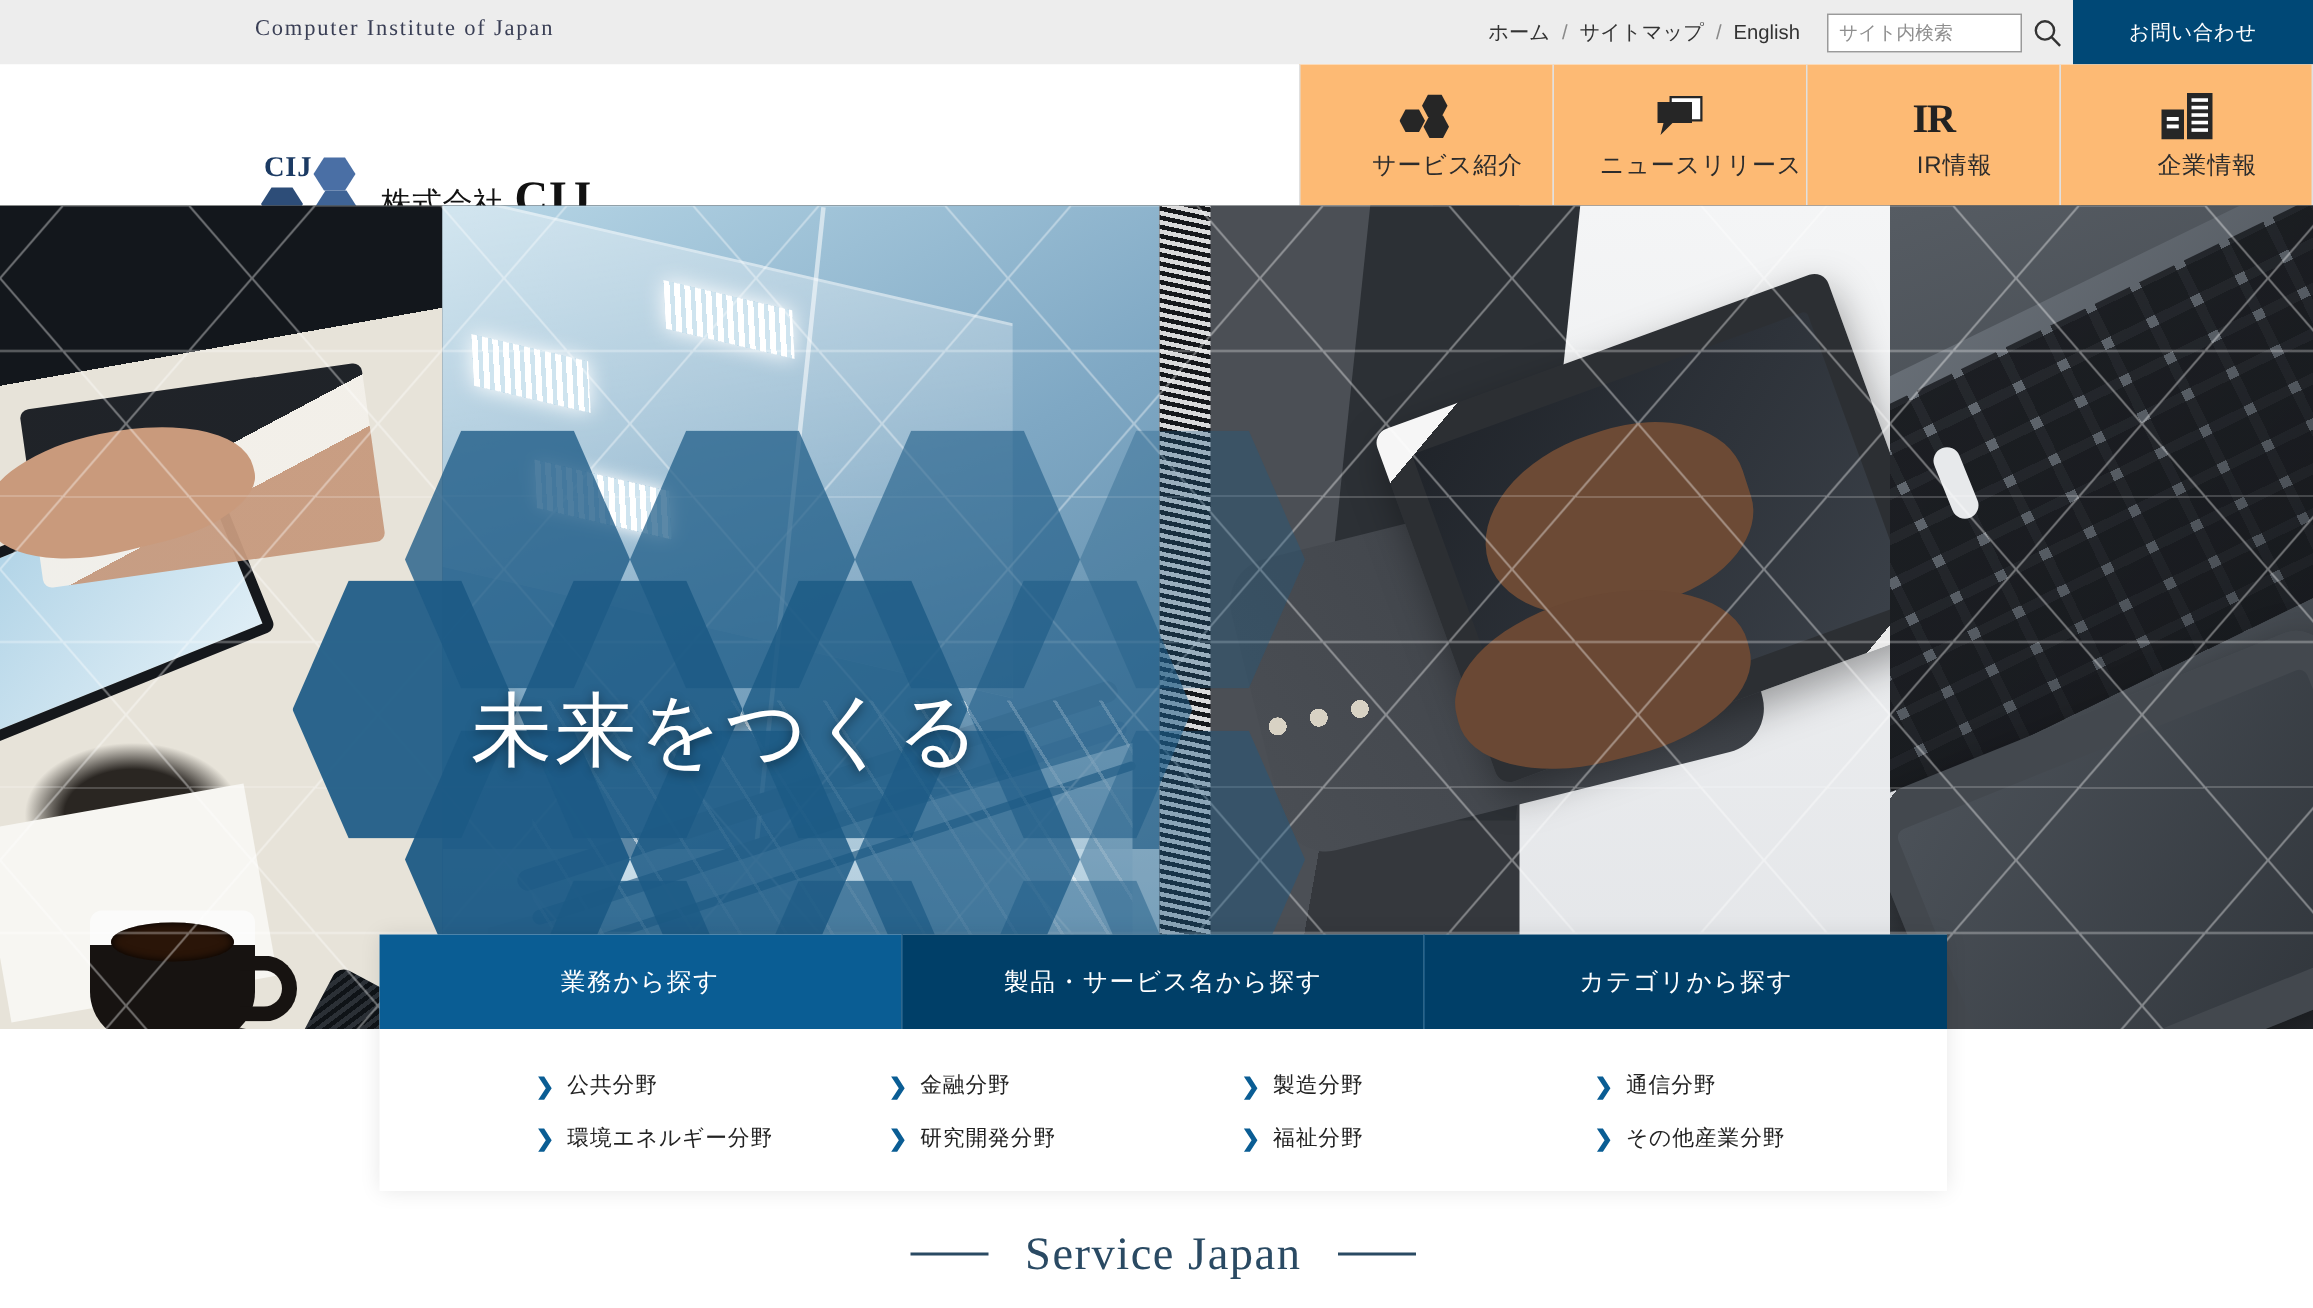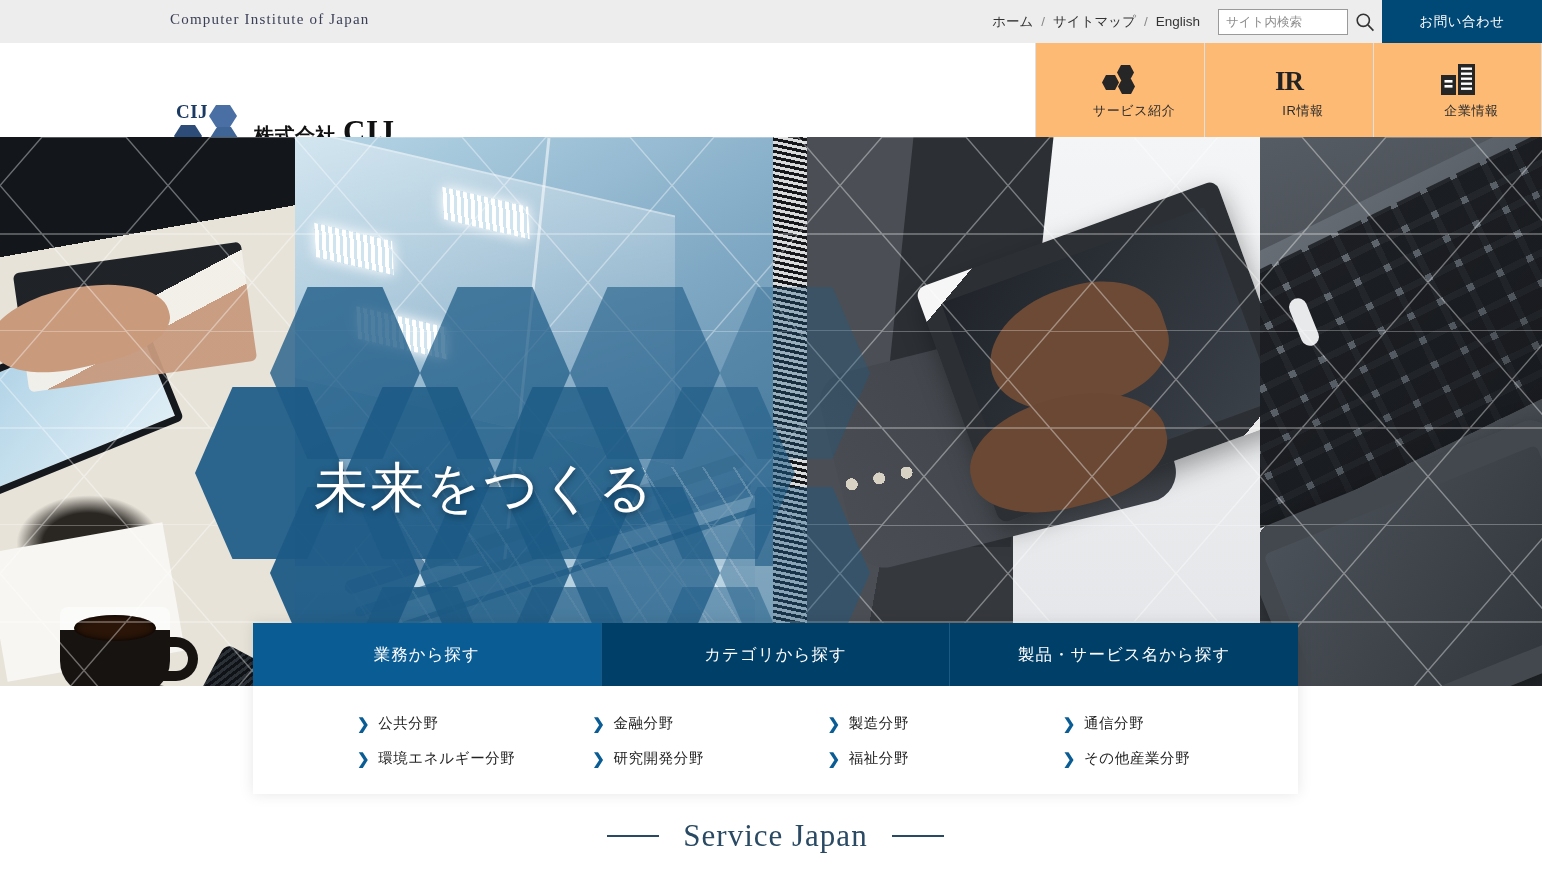"サービス紹介" .navlabel { font-size: 13px -> 16px }
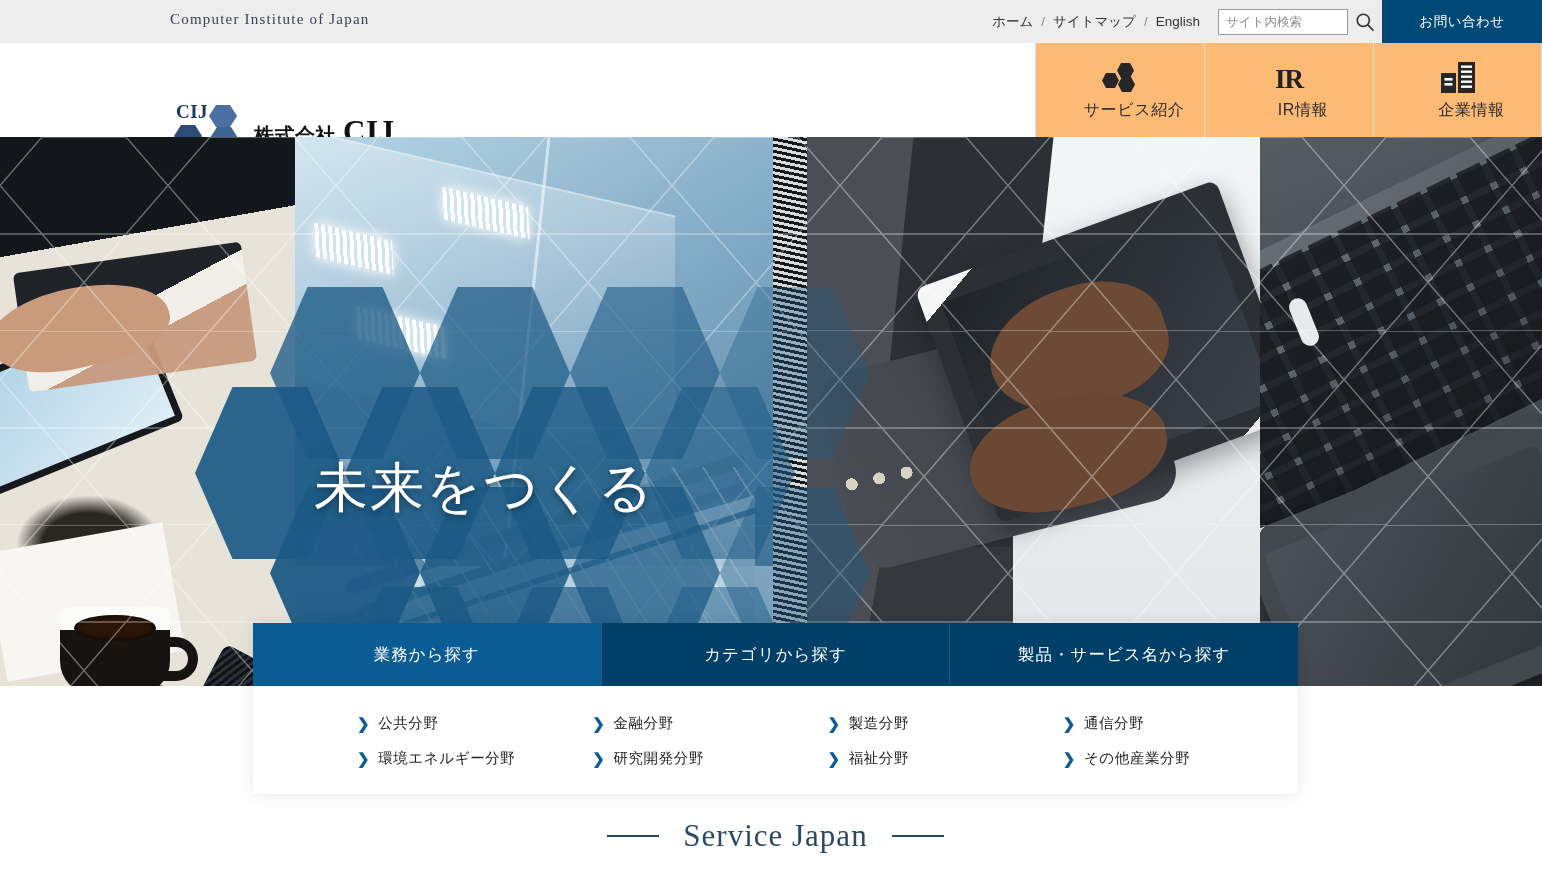"ニュースリリース" a.navitem { html: none -> <a> <span> <svg> <rect></rect> <rect></rect> <path></path> </svg> </span> <span>ニュースリリース</span> </a> }
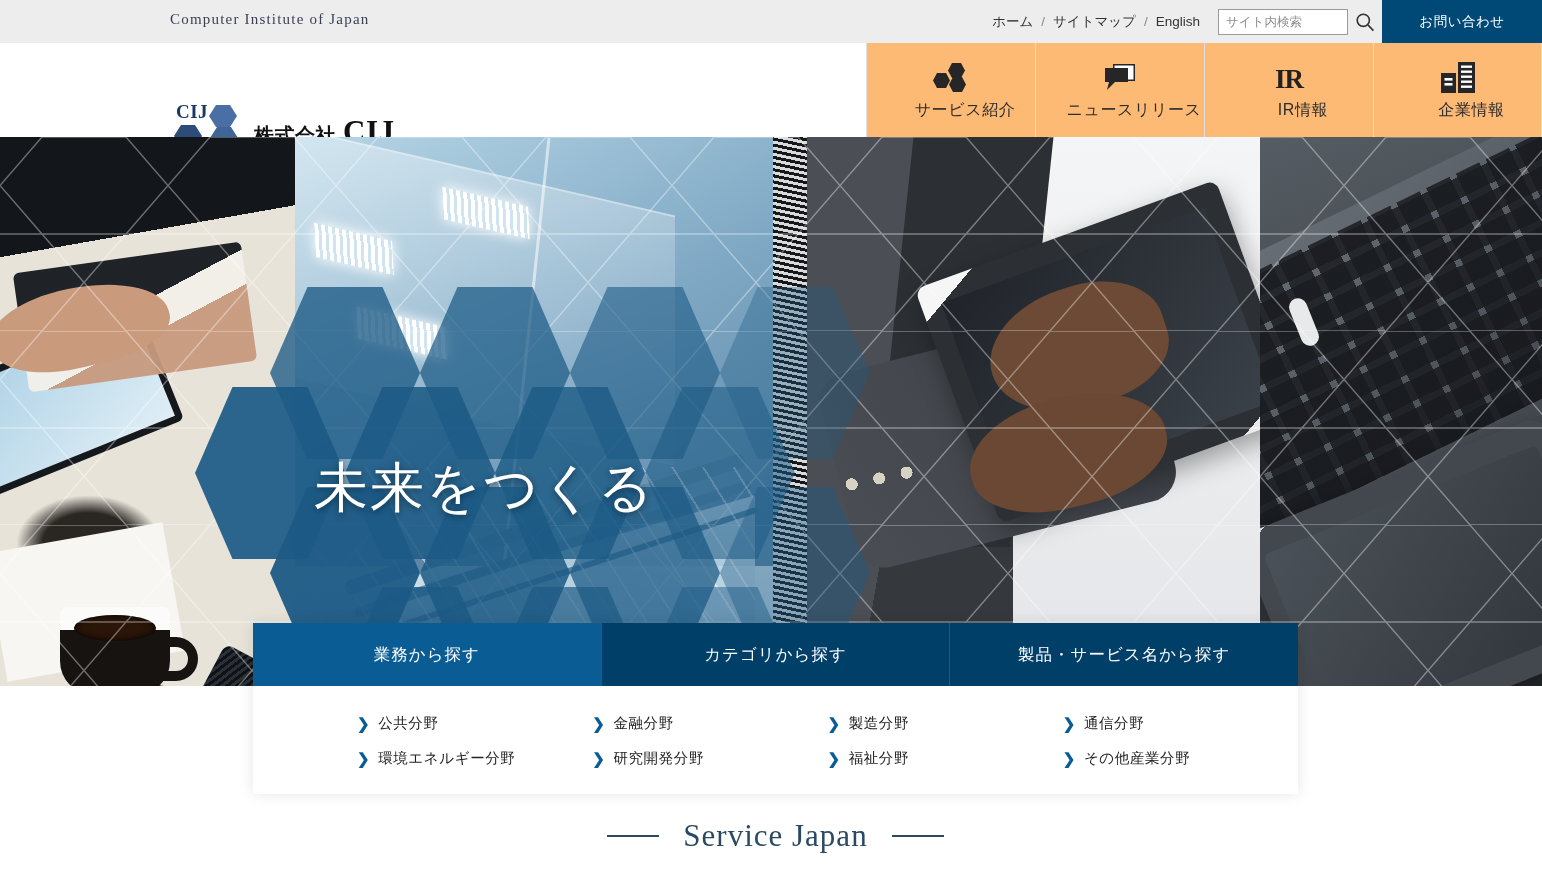"株式会社" .logo-word .kk { font-weight: bold -> normal }
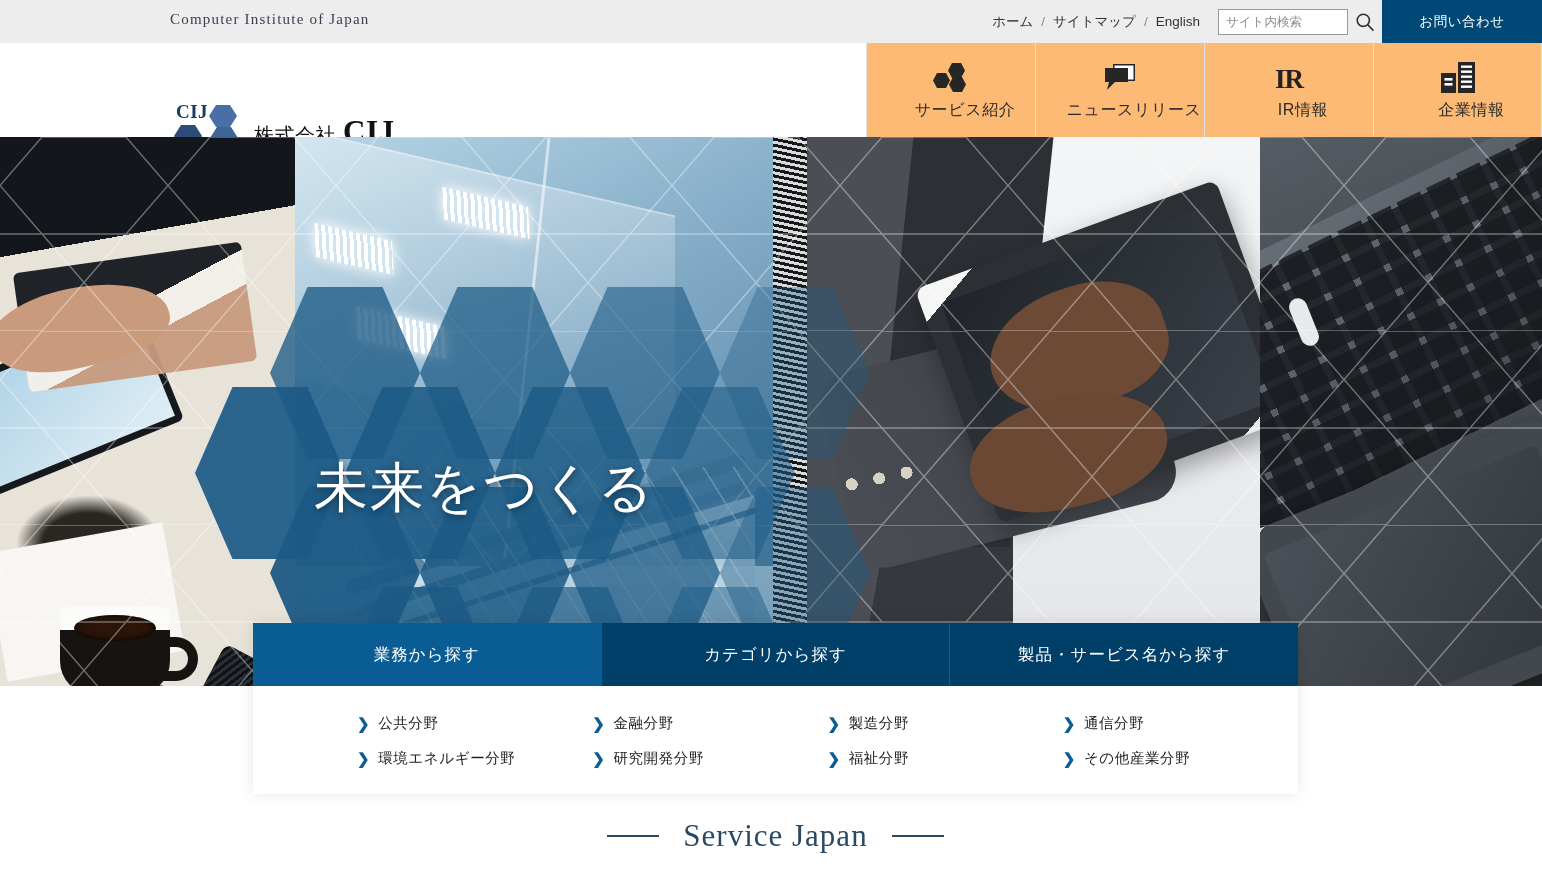"カテゴリから探す" div.tab { order: before "製品・サービス名から探す" -> after "製品・サービス名から探す" }
